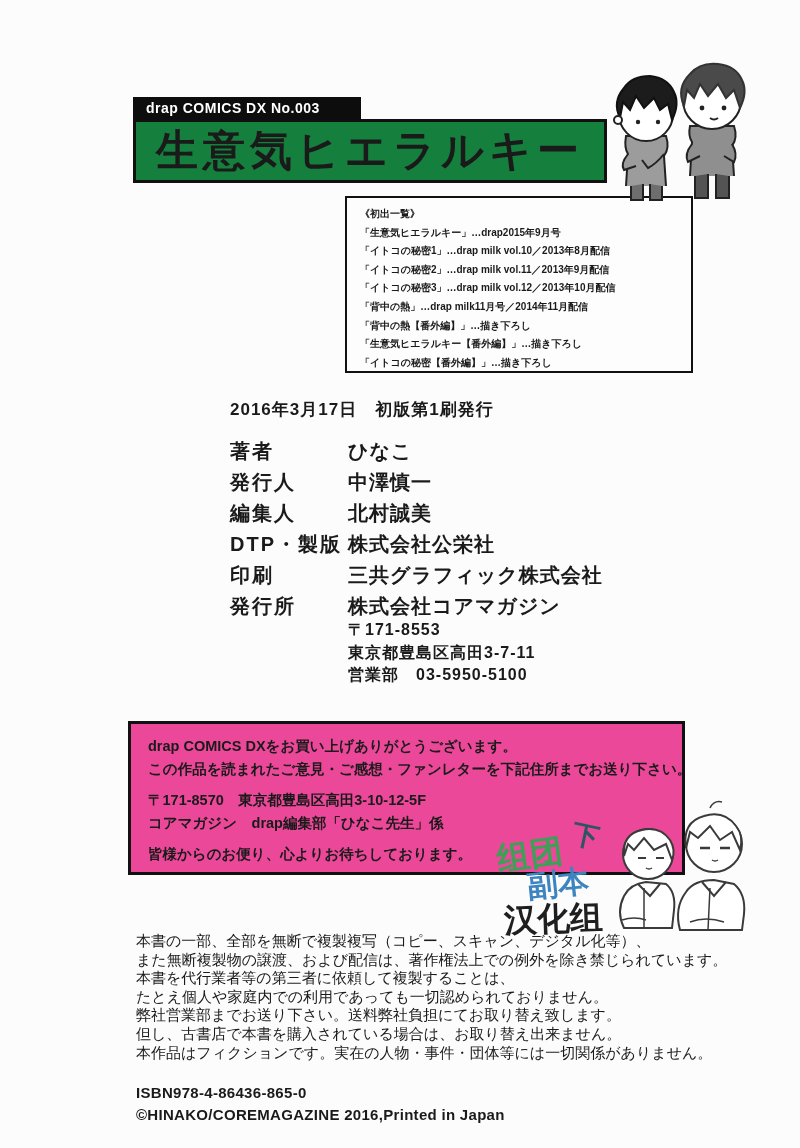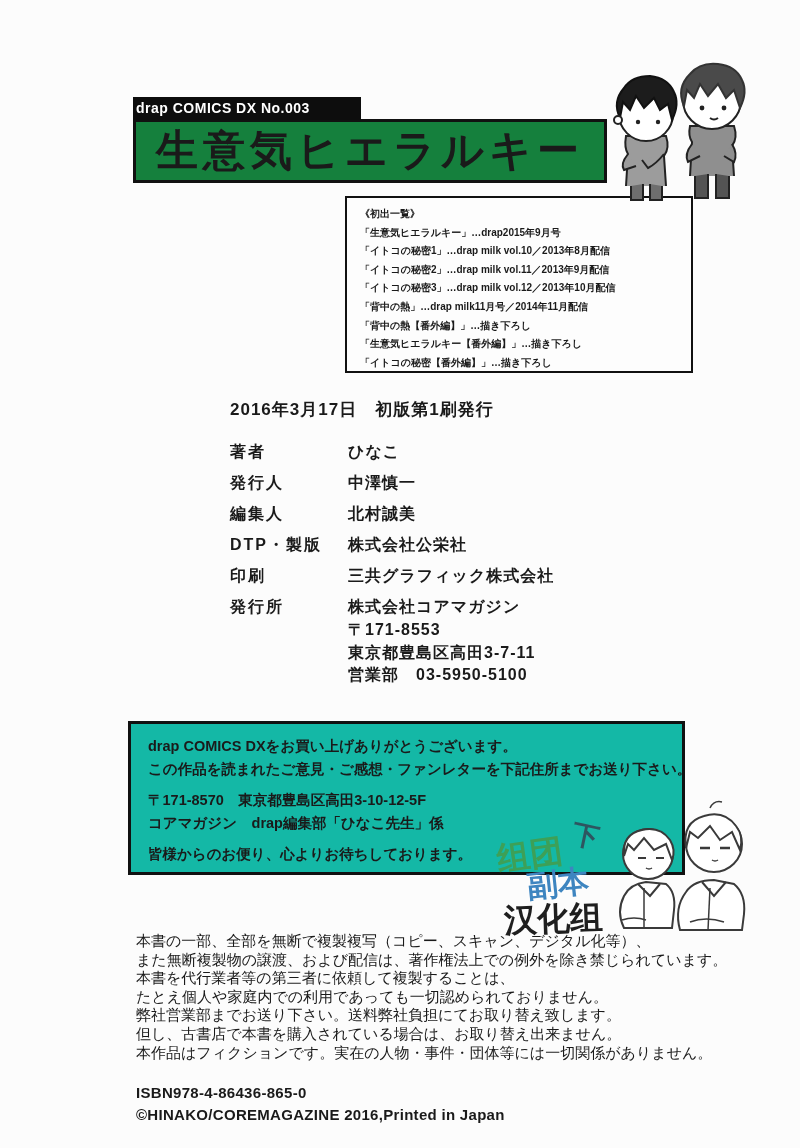"drap COMICS DX No.003" .series-bar { padding-left: 3px -> 13px }
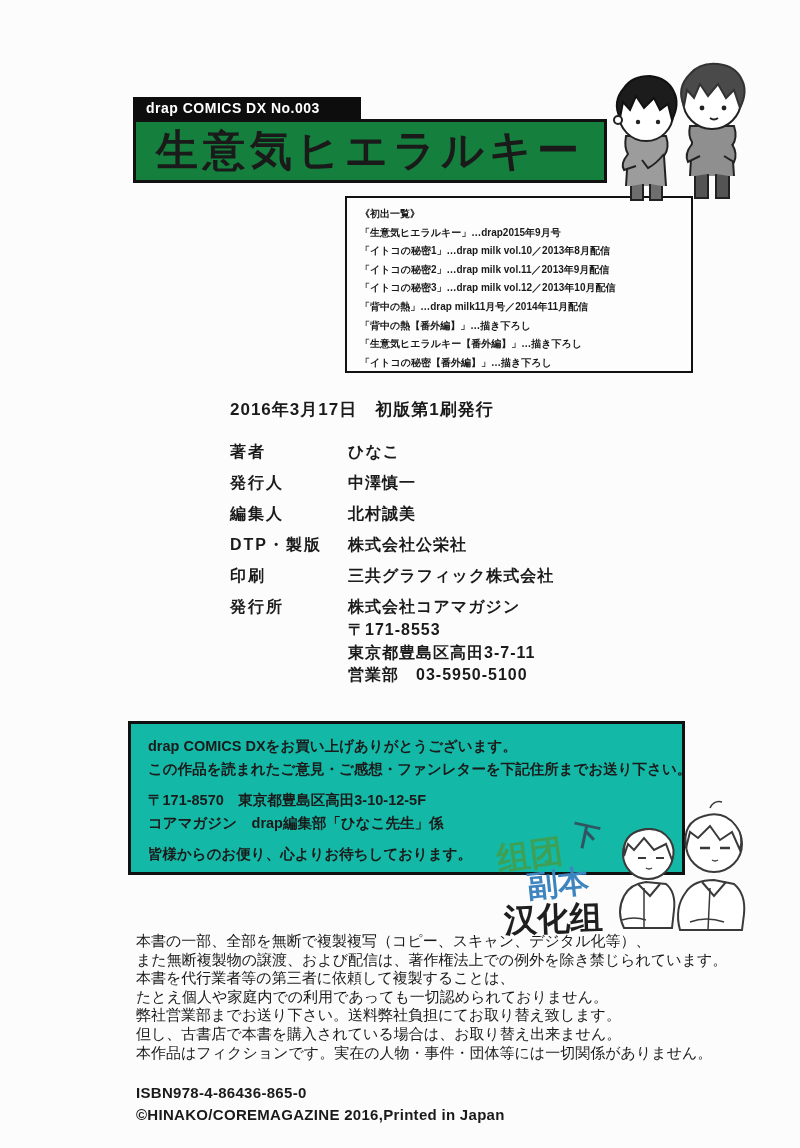"著者" .credit-row { font-size: 16px -> 20px }
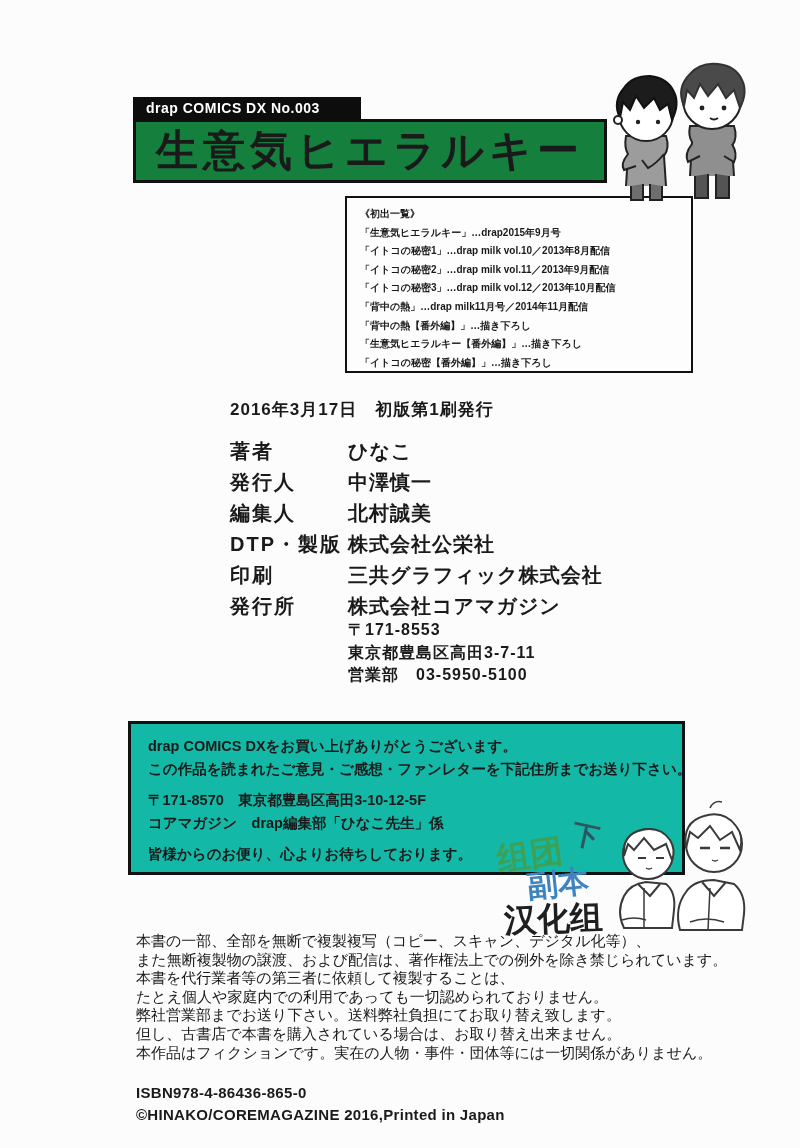"drap COMICS DXをお買い上げありがとうございます。" .message-box { background: #14b8a6 -> #ec4899 }
